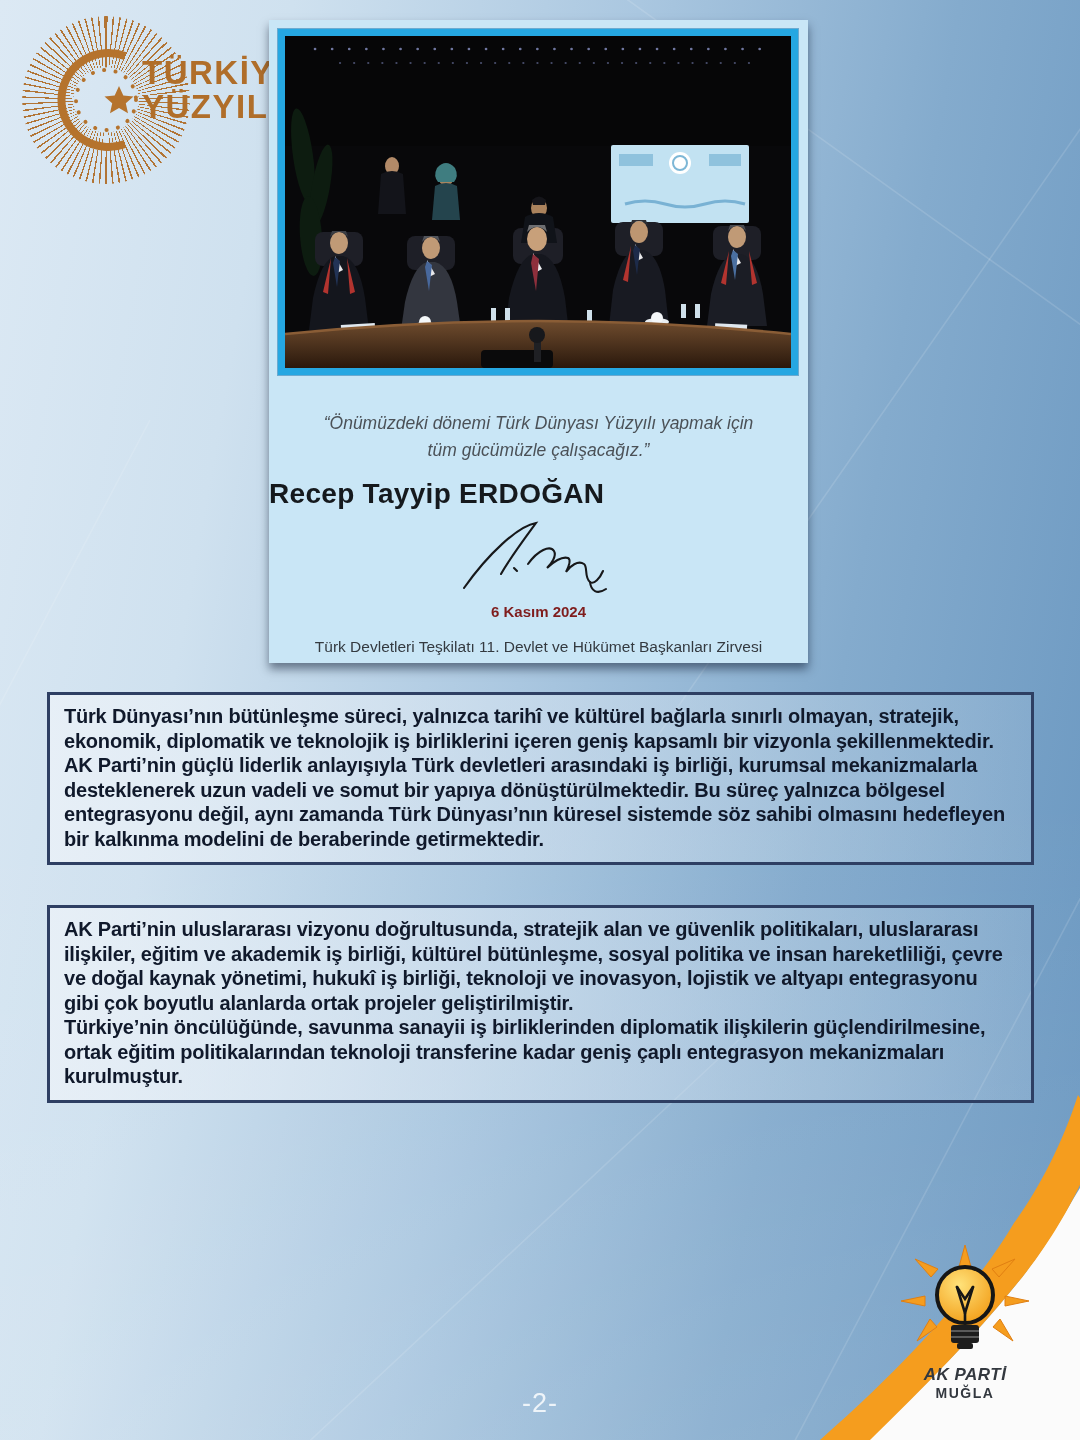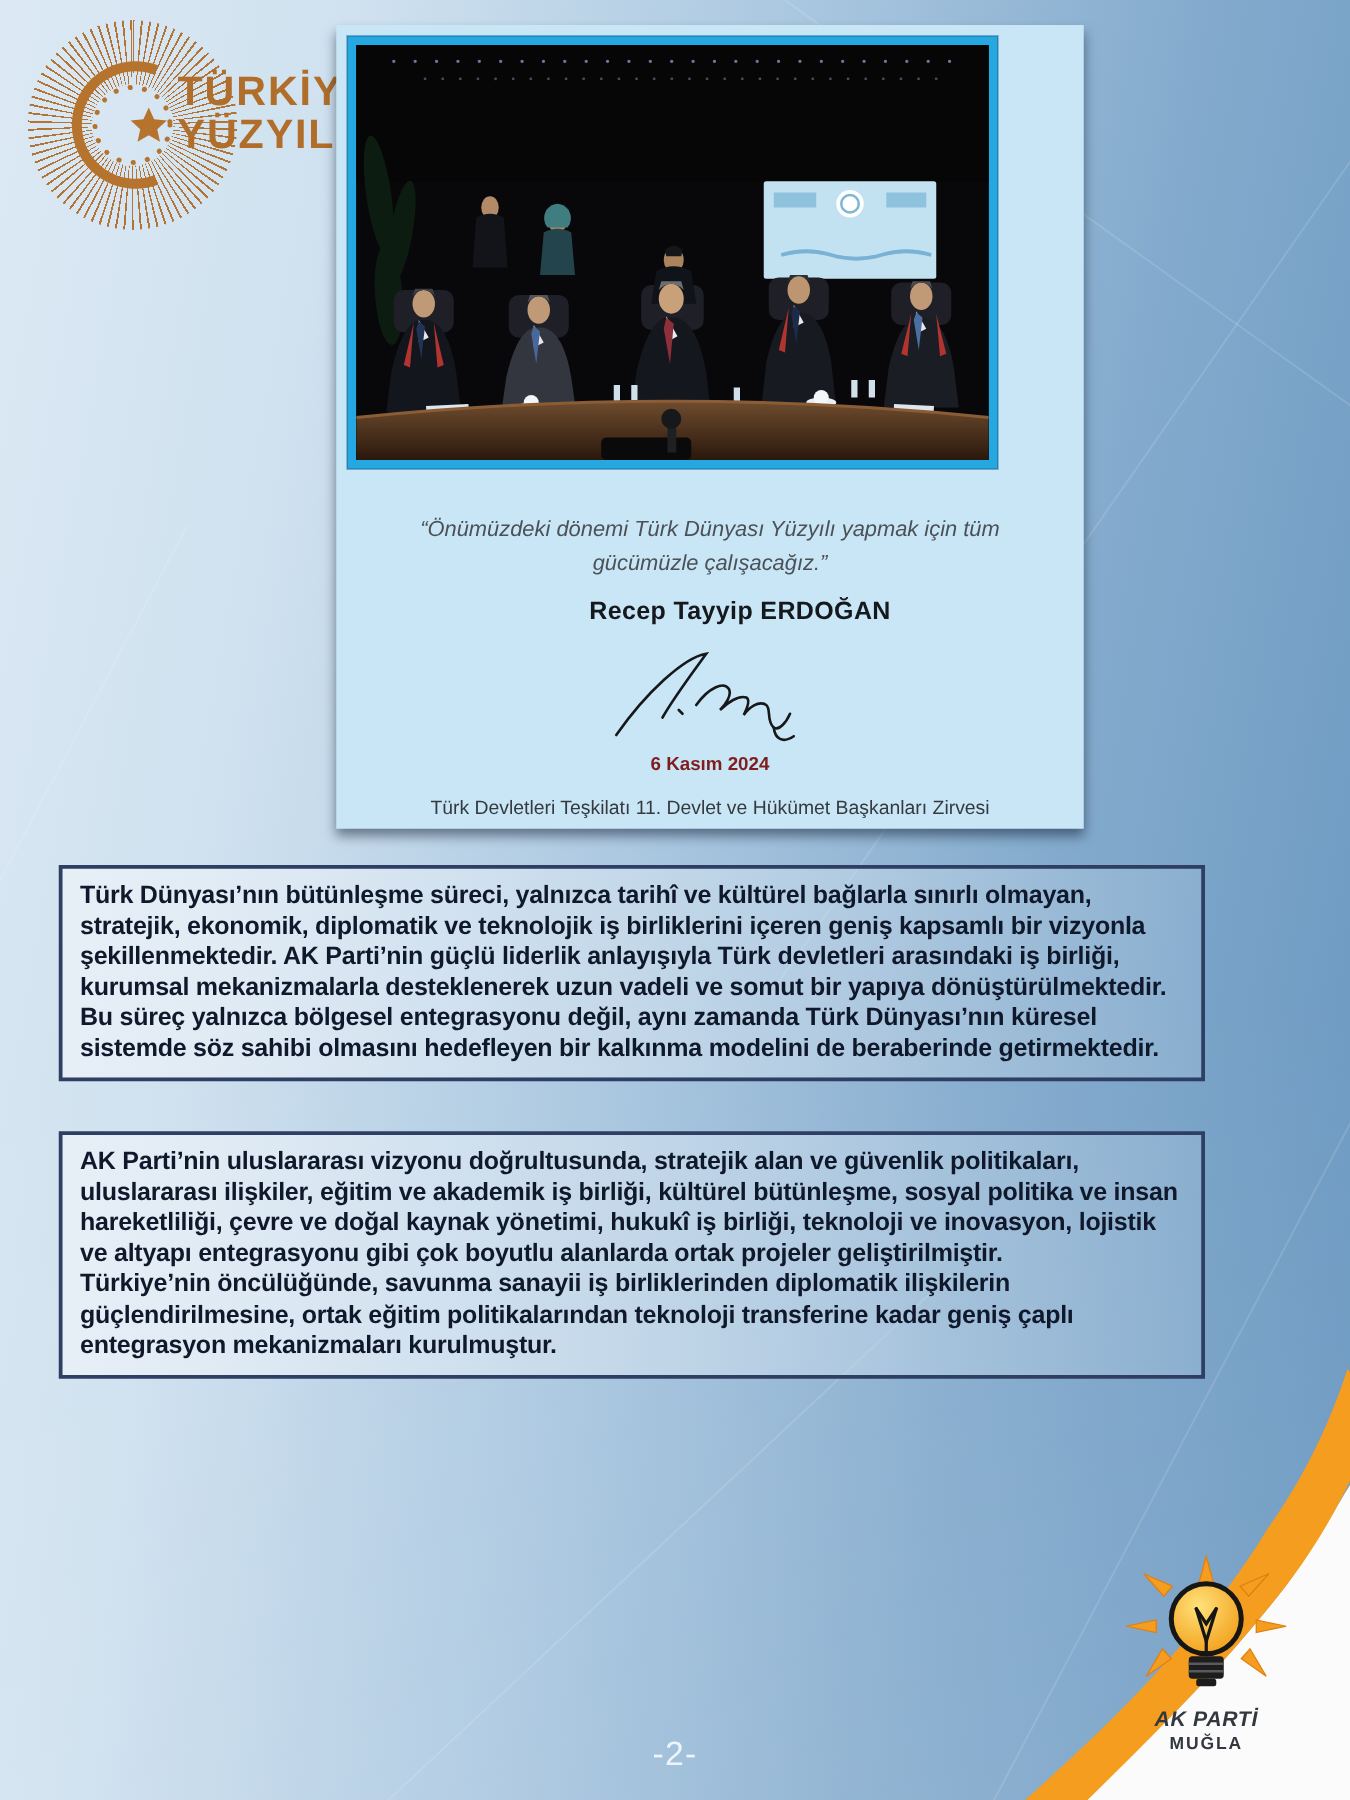"“Önümüzdeki dönemi Türk Dünyası Yüzyılı" .card { width: 598px -> 539px }
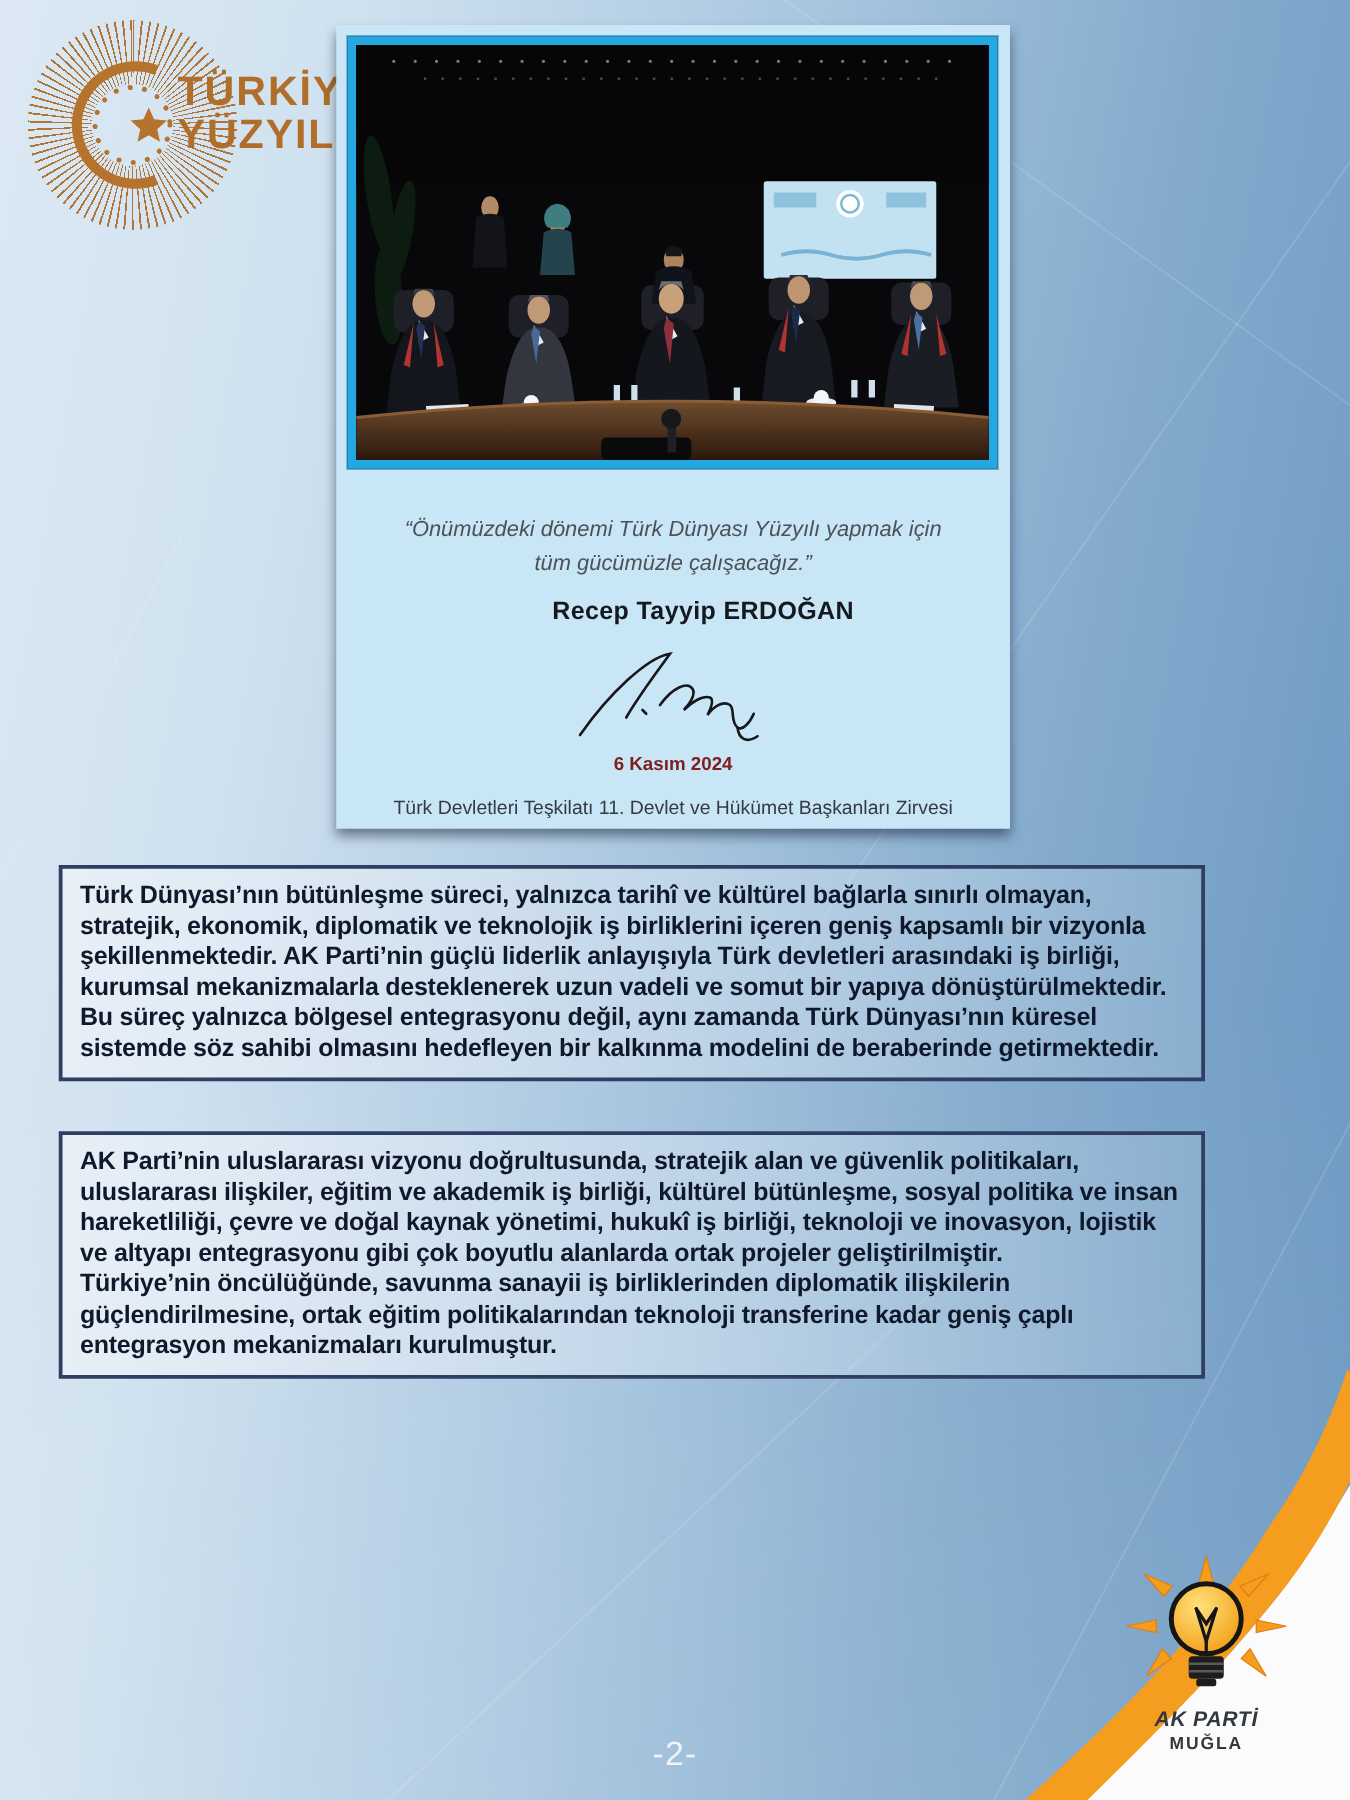"Recep Tayyip ERDOĞAN" .author { font-size: 20px -> 28px; padding-left: 48px -> none; text-align: center -> none }
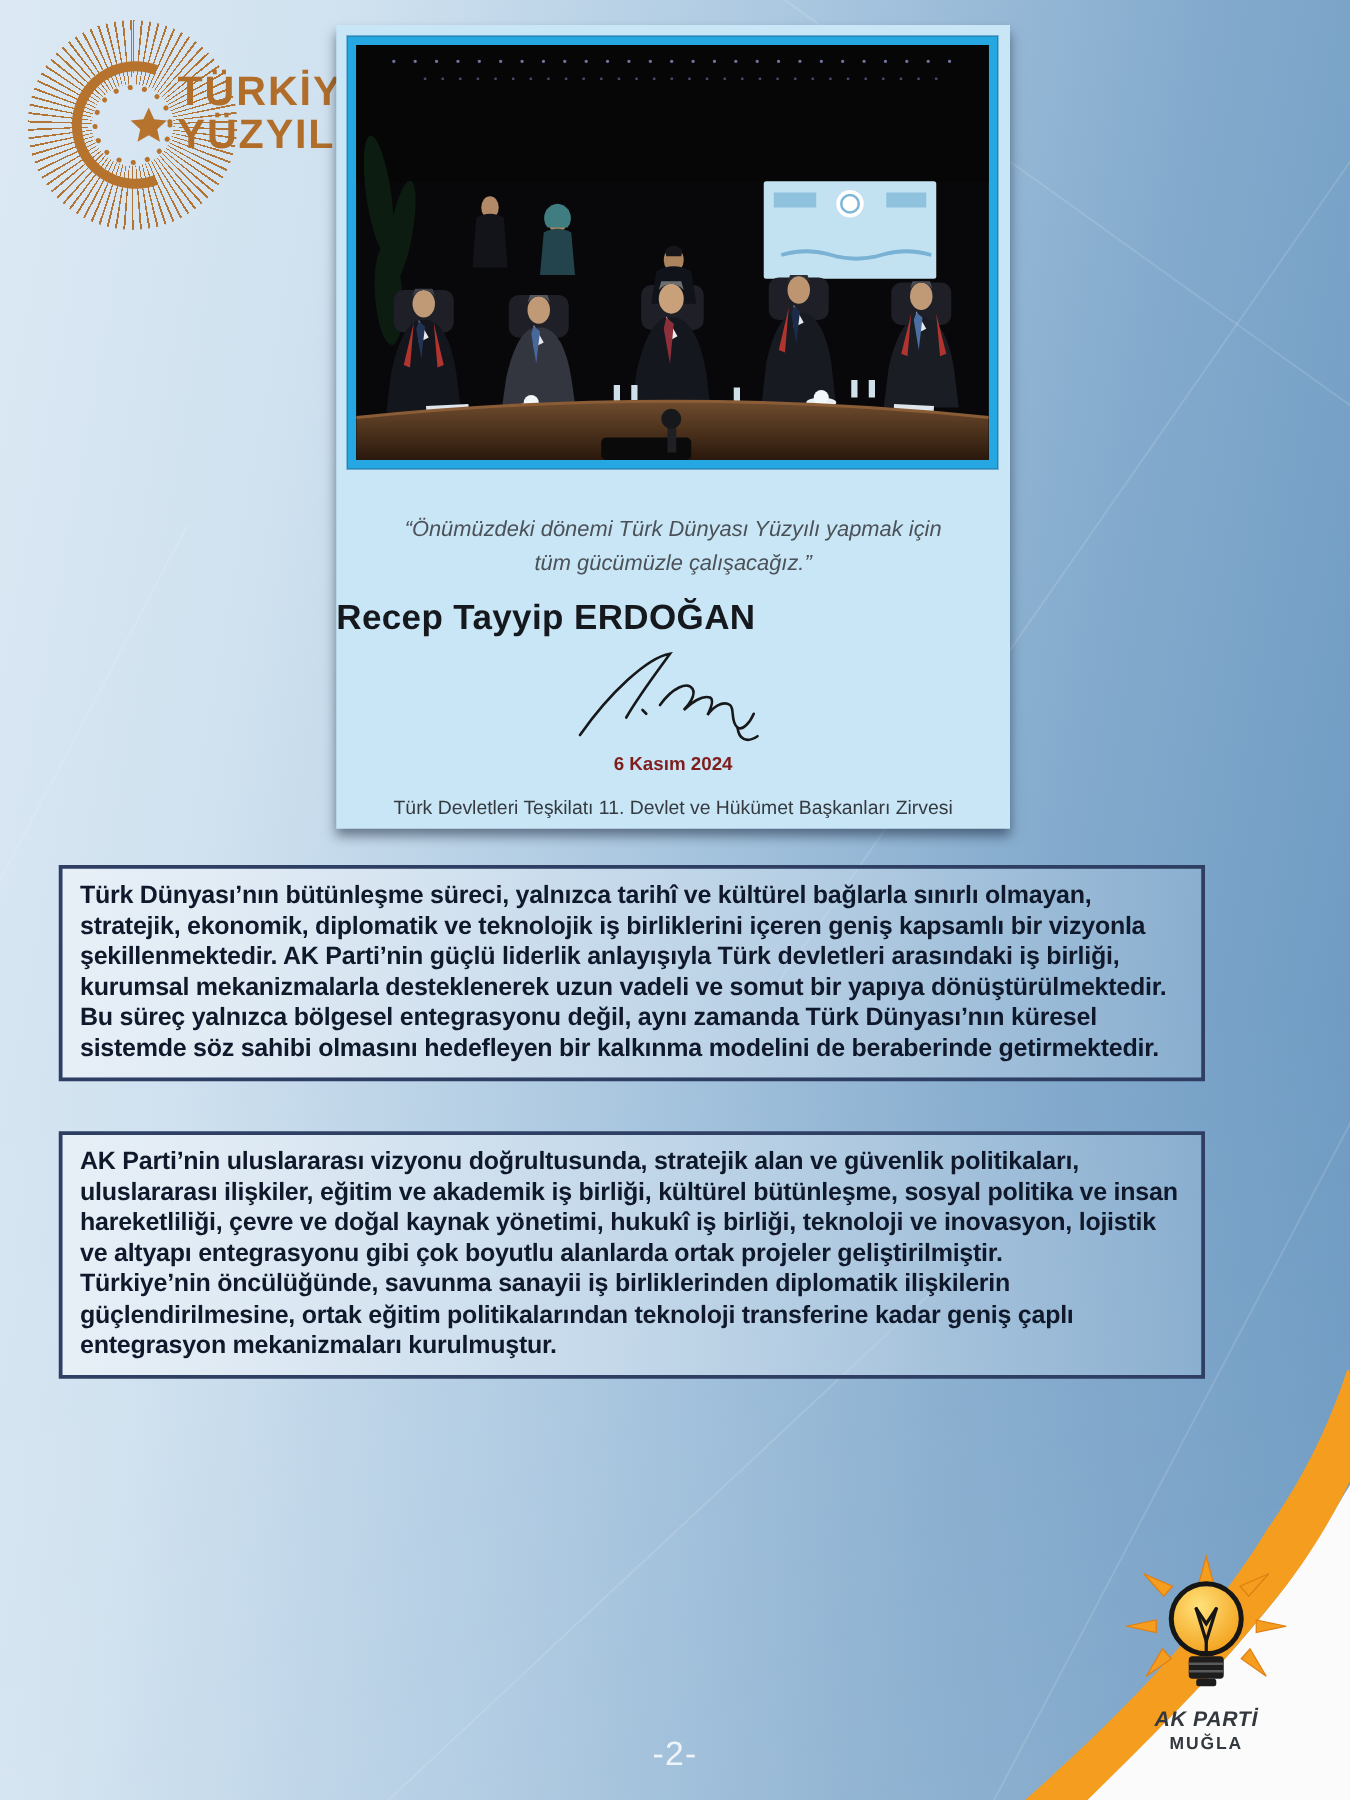"Türk Dünyası’nın bütünleşme süreci," .tbox { width: 917px -> 987px }
